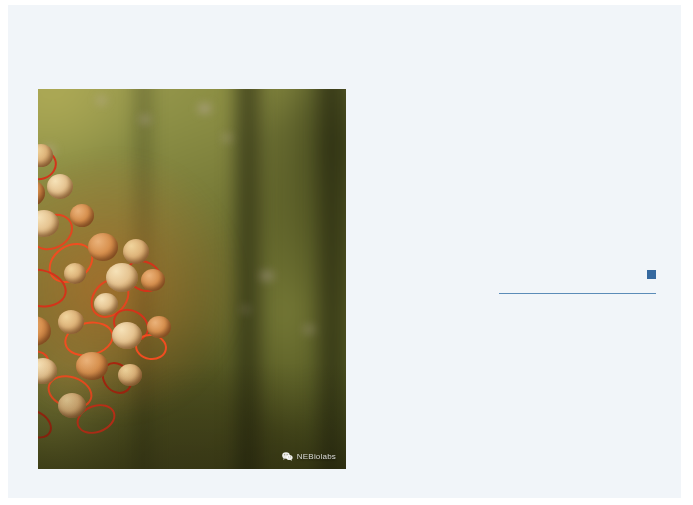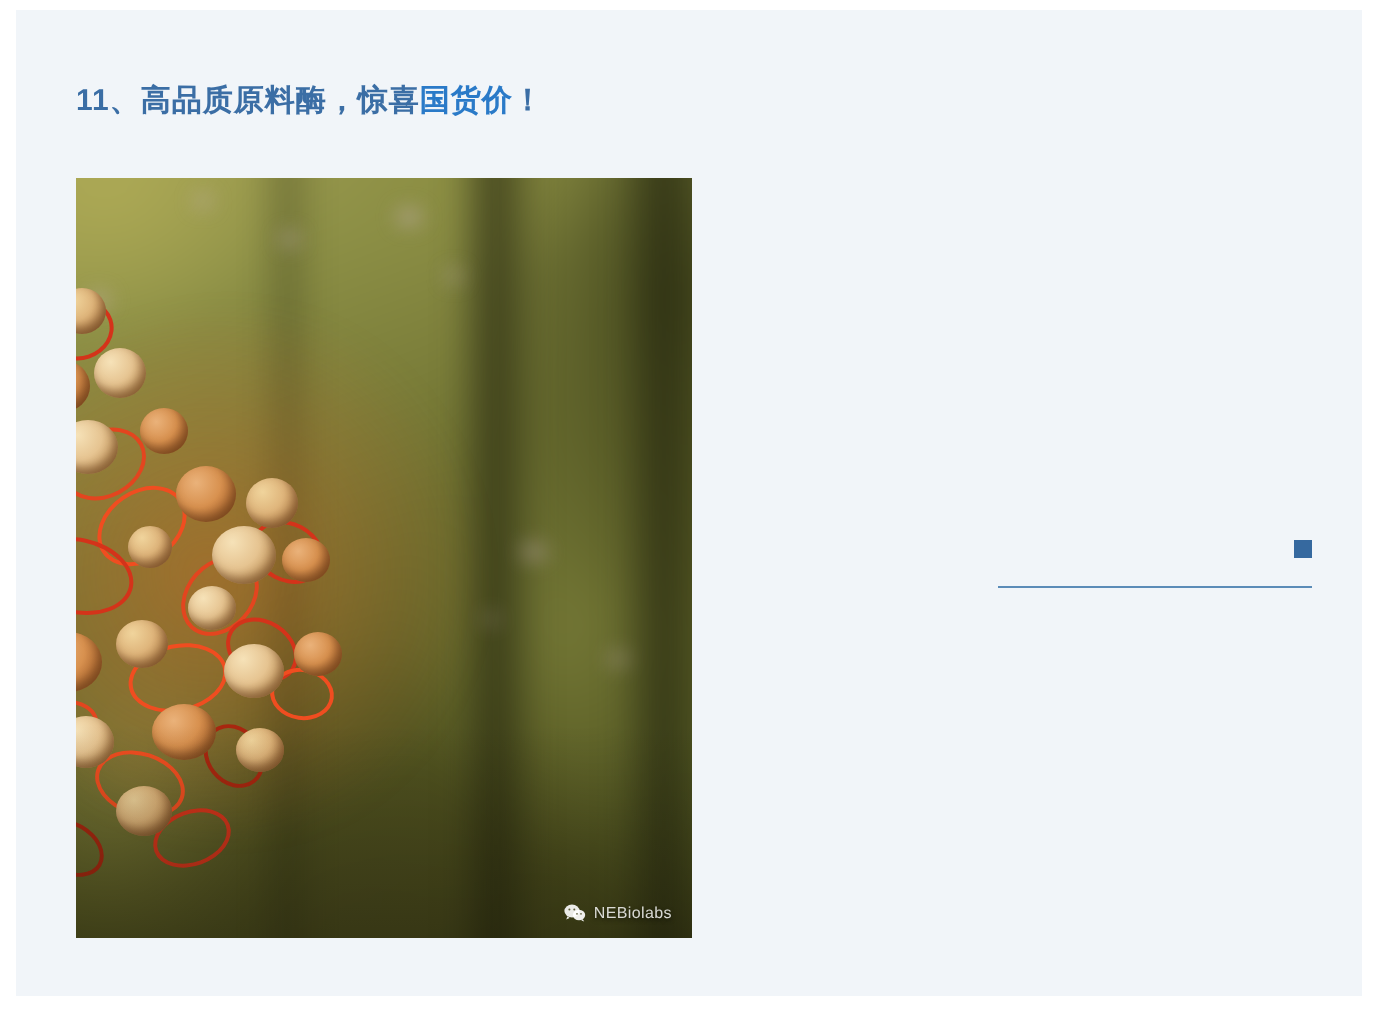"11、高品质原料酶，惊喜国货价！" div.heading { html: <div> <span>11、</span><span>高品质原料酶，惊喜</span><span>国货价</span><span>！</span> </div> -> none }
